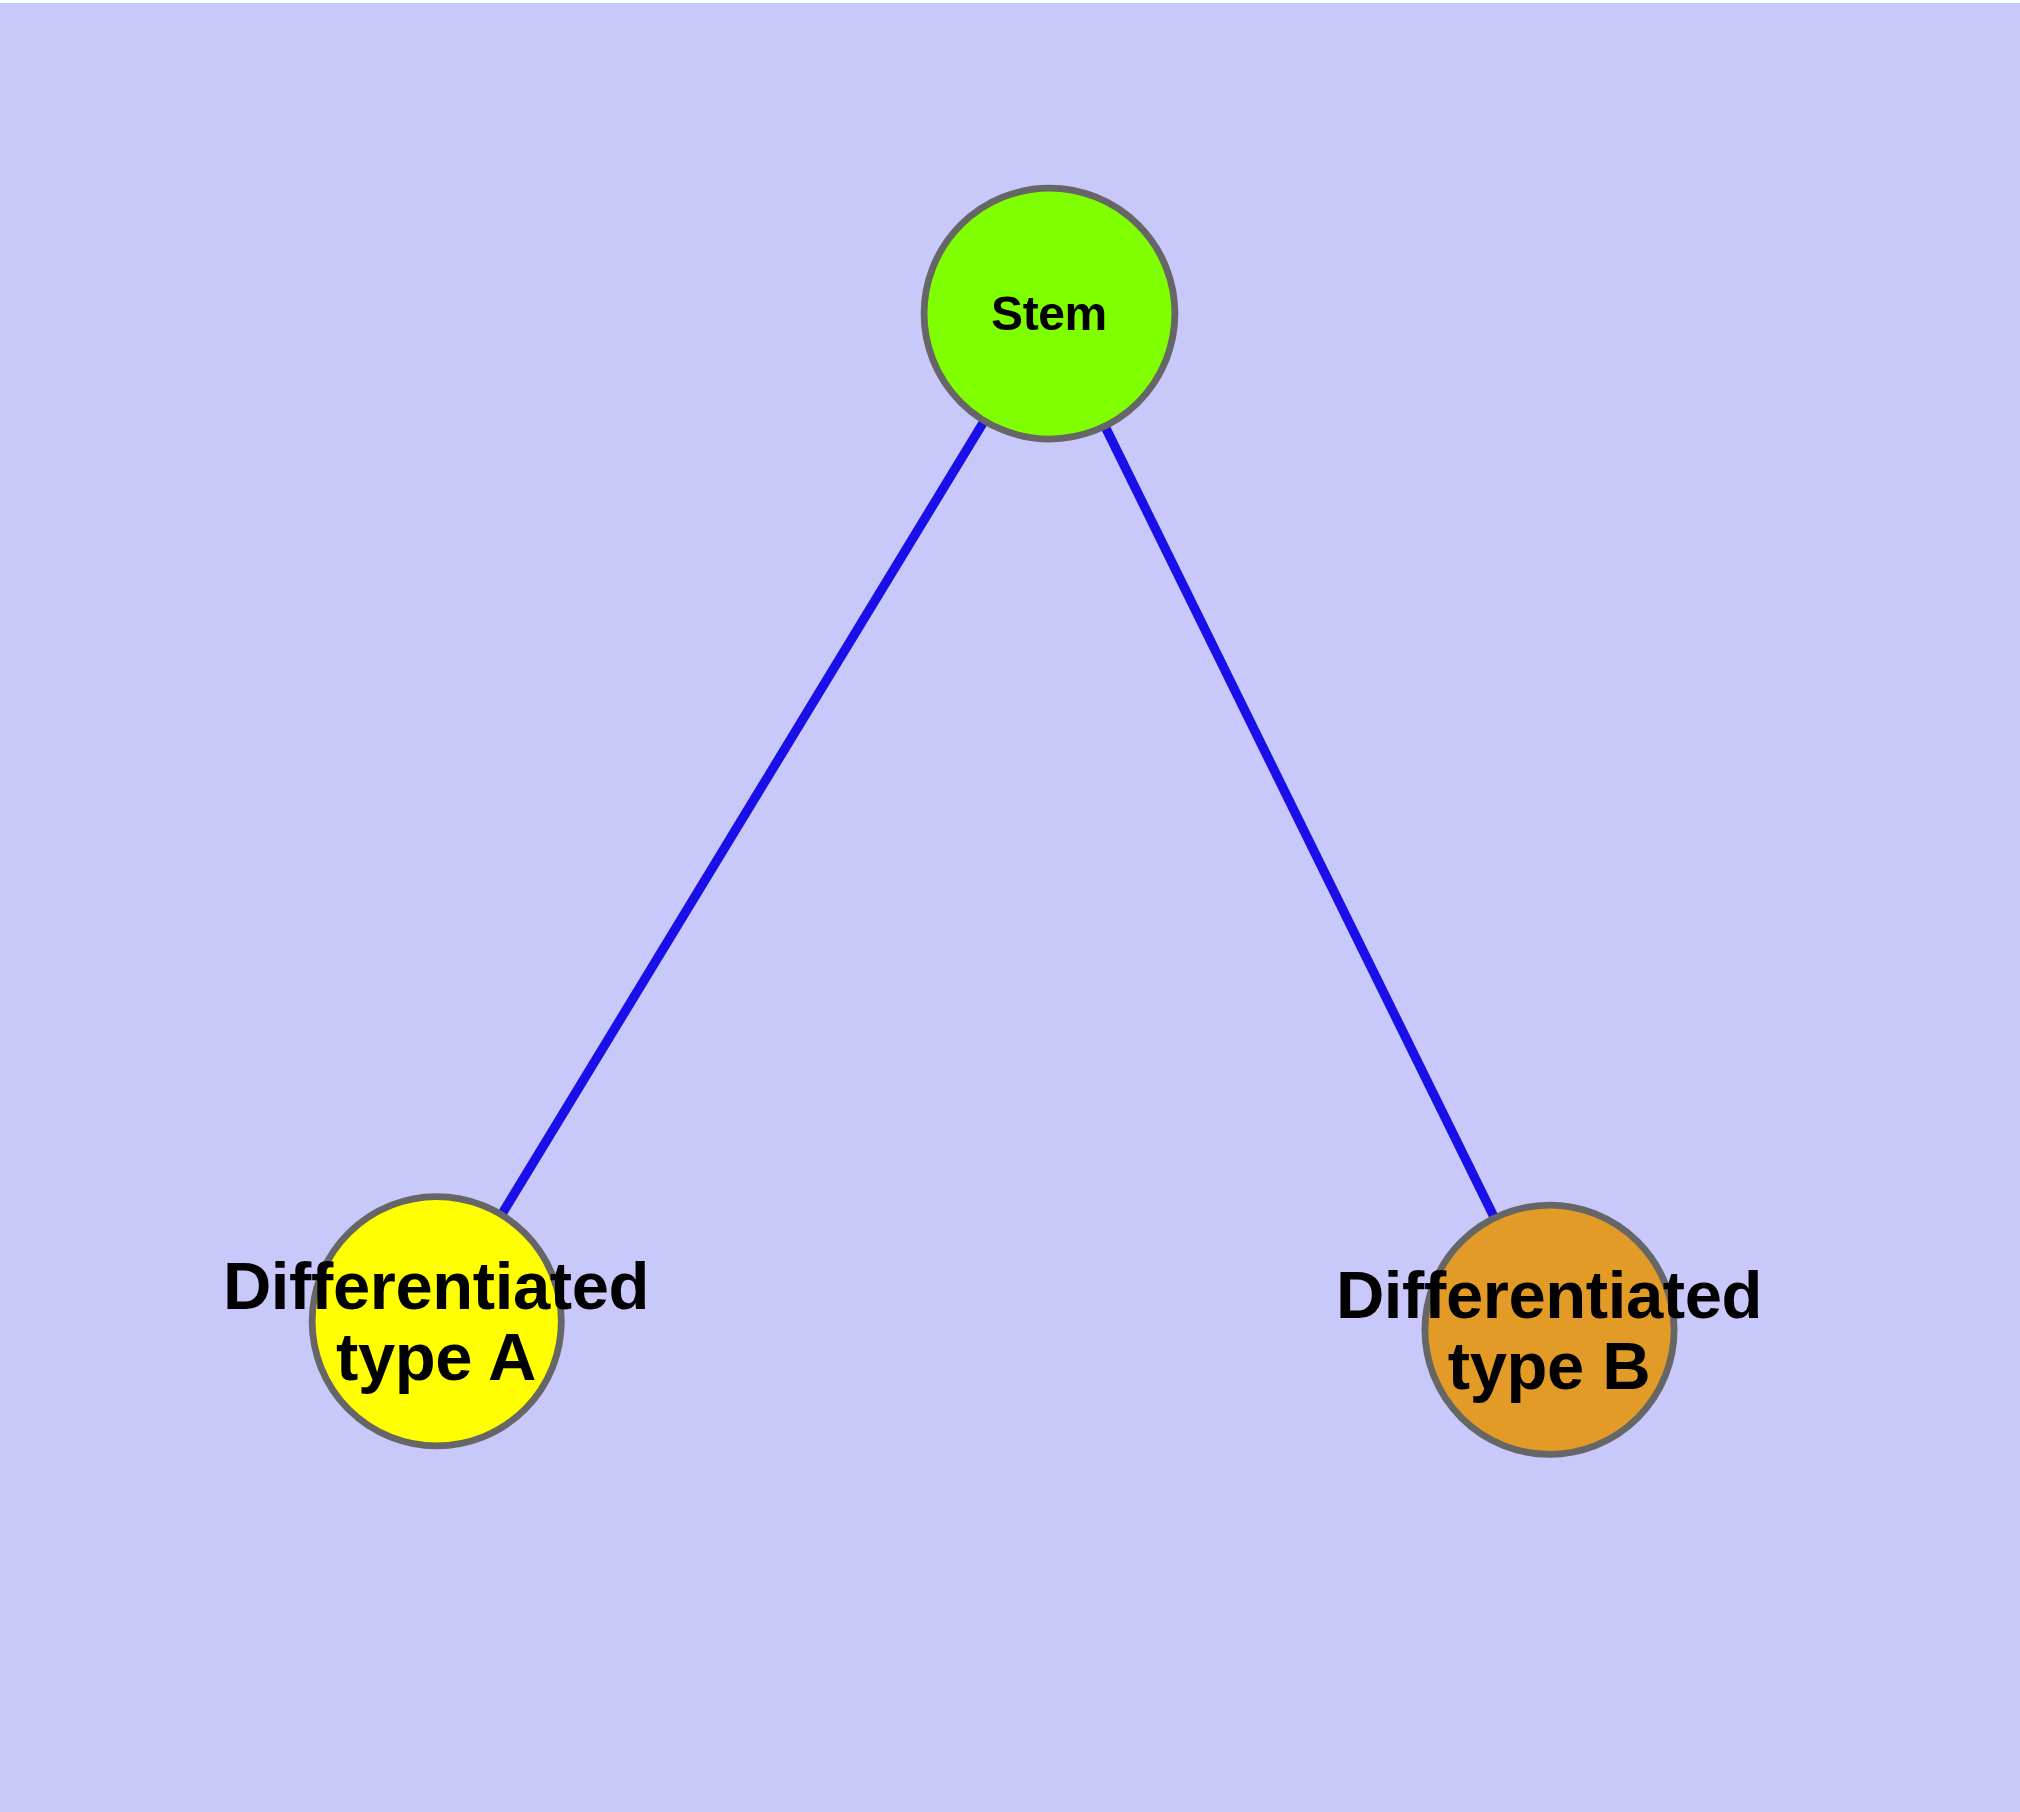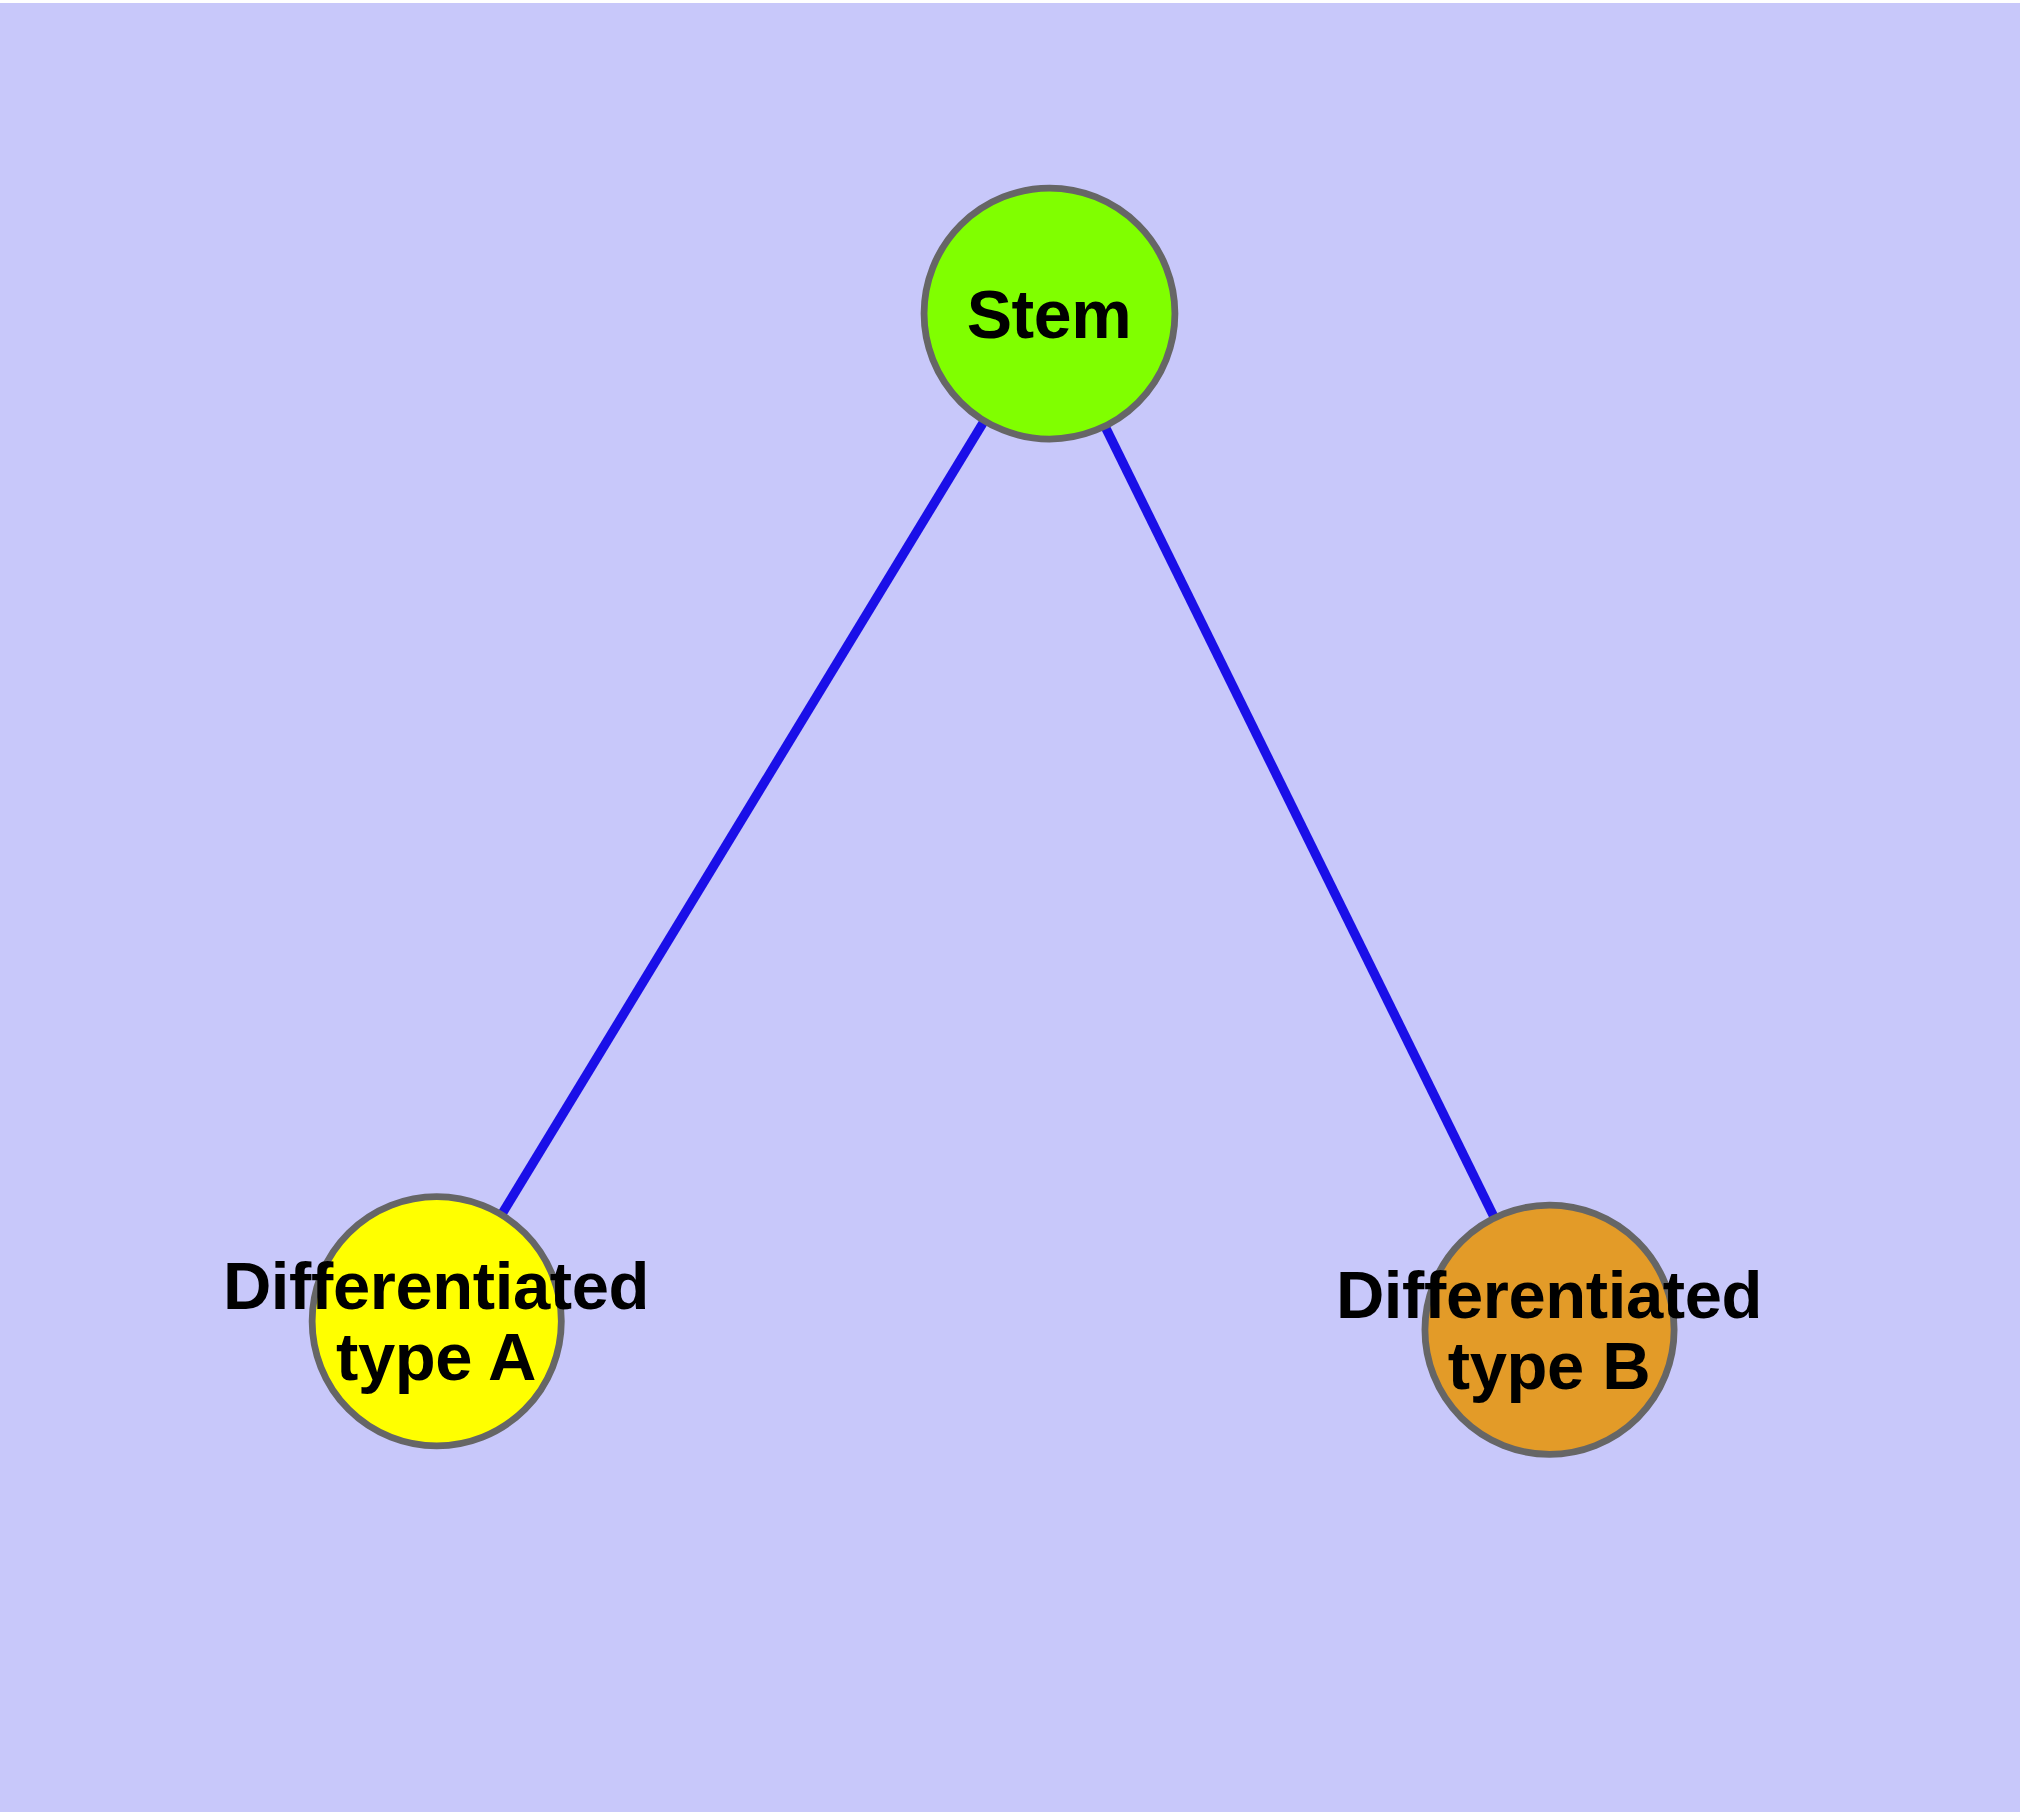"Stem" #label-stem { font-size: 68px -> 48px }
